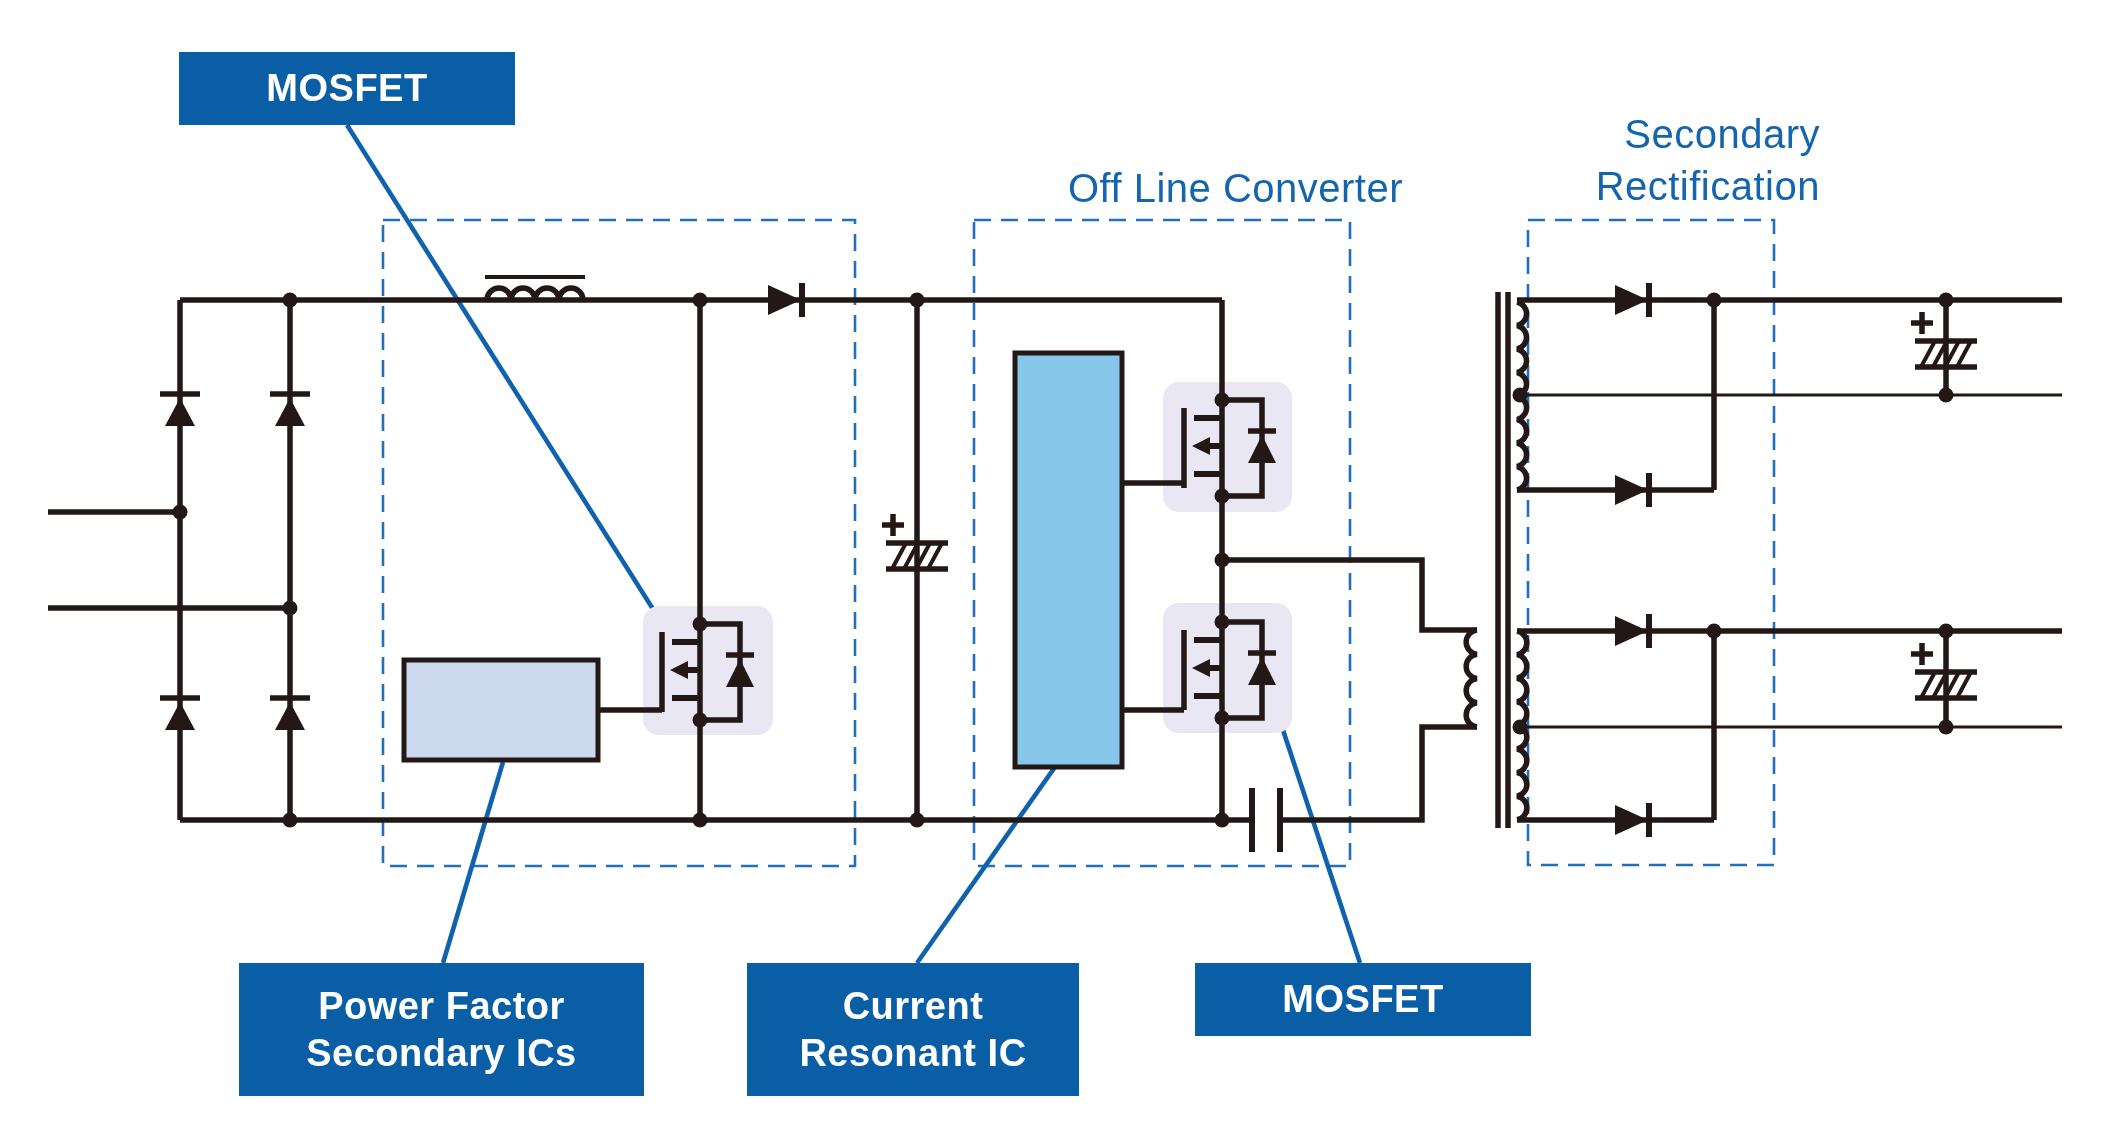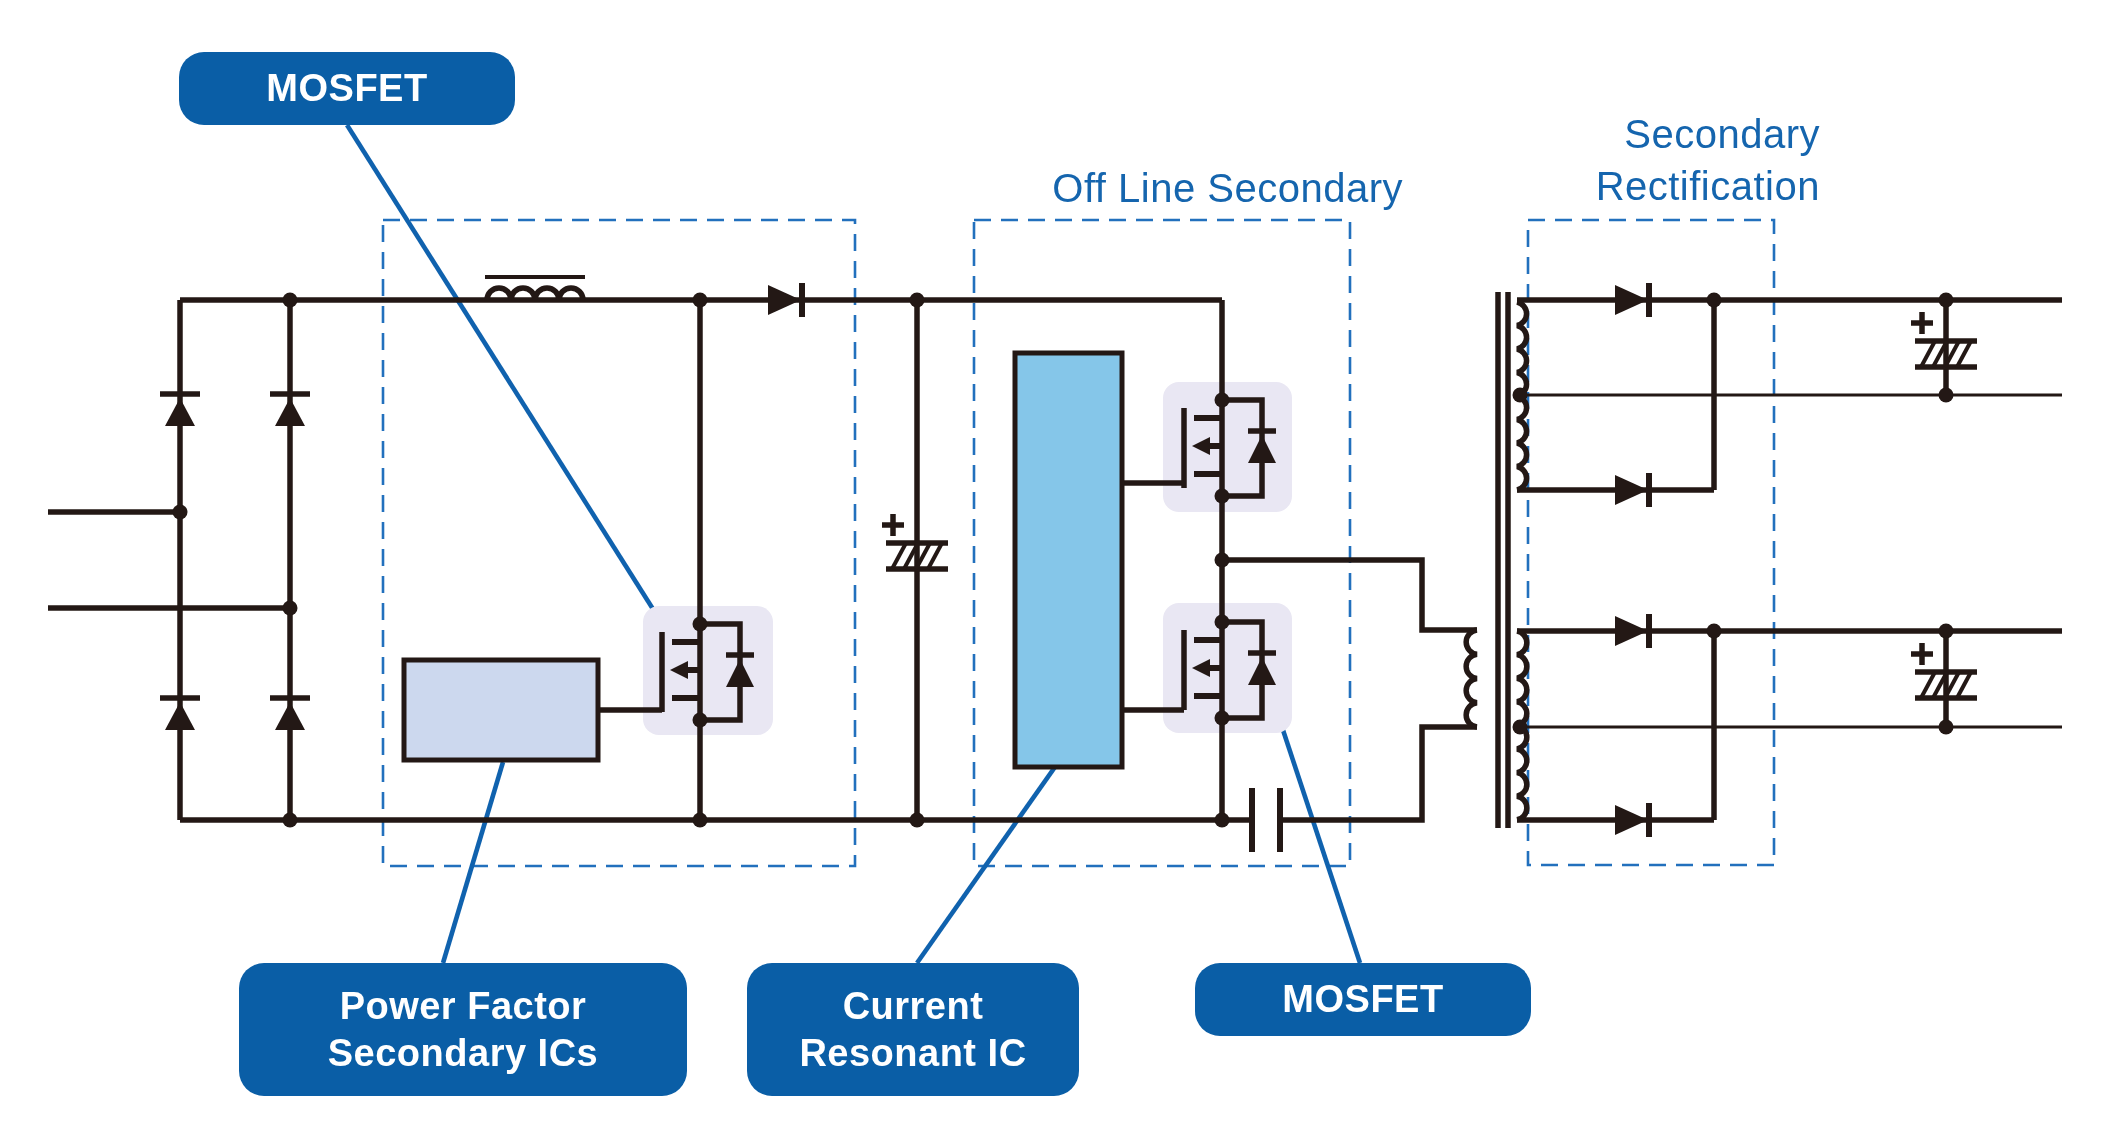"MOSFET" .callout { border-radius: 25px -> none }
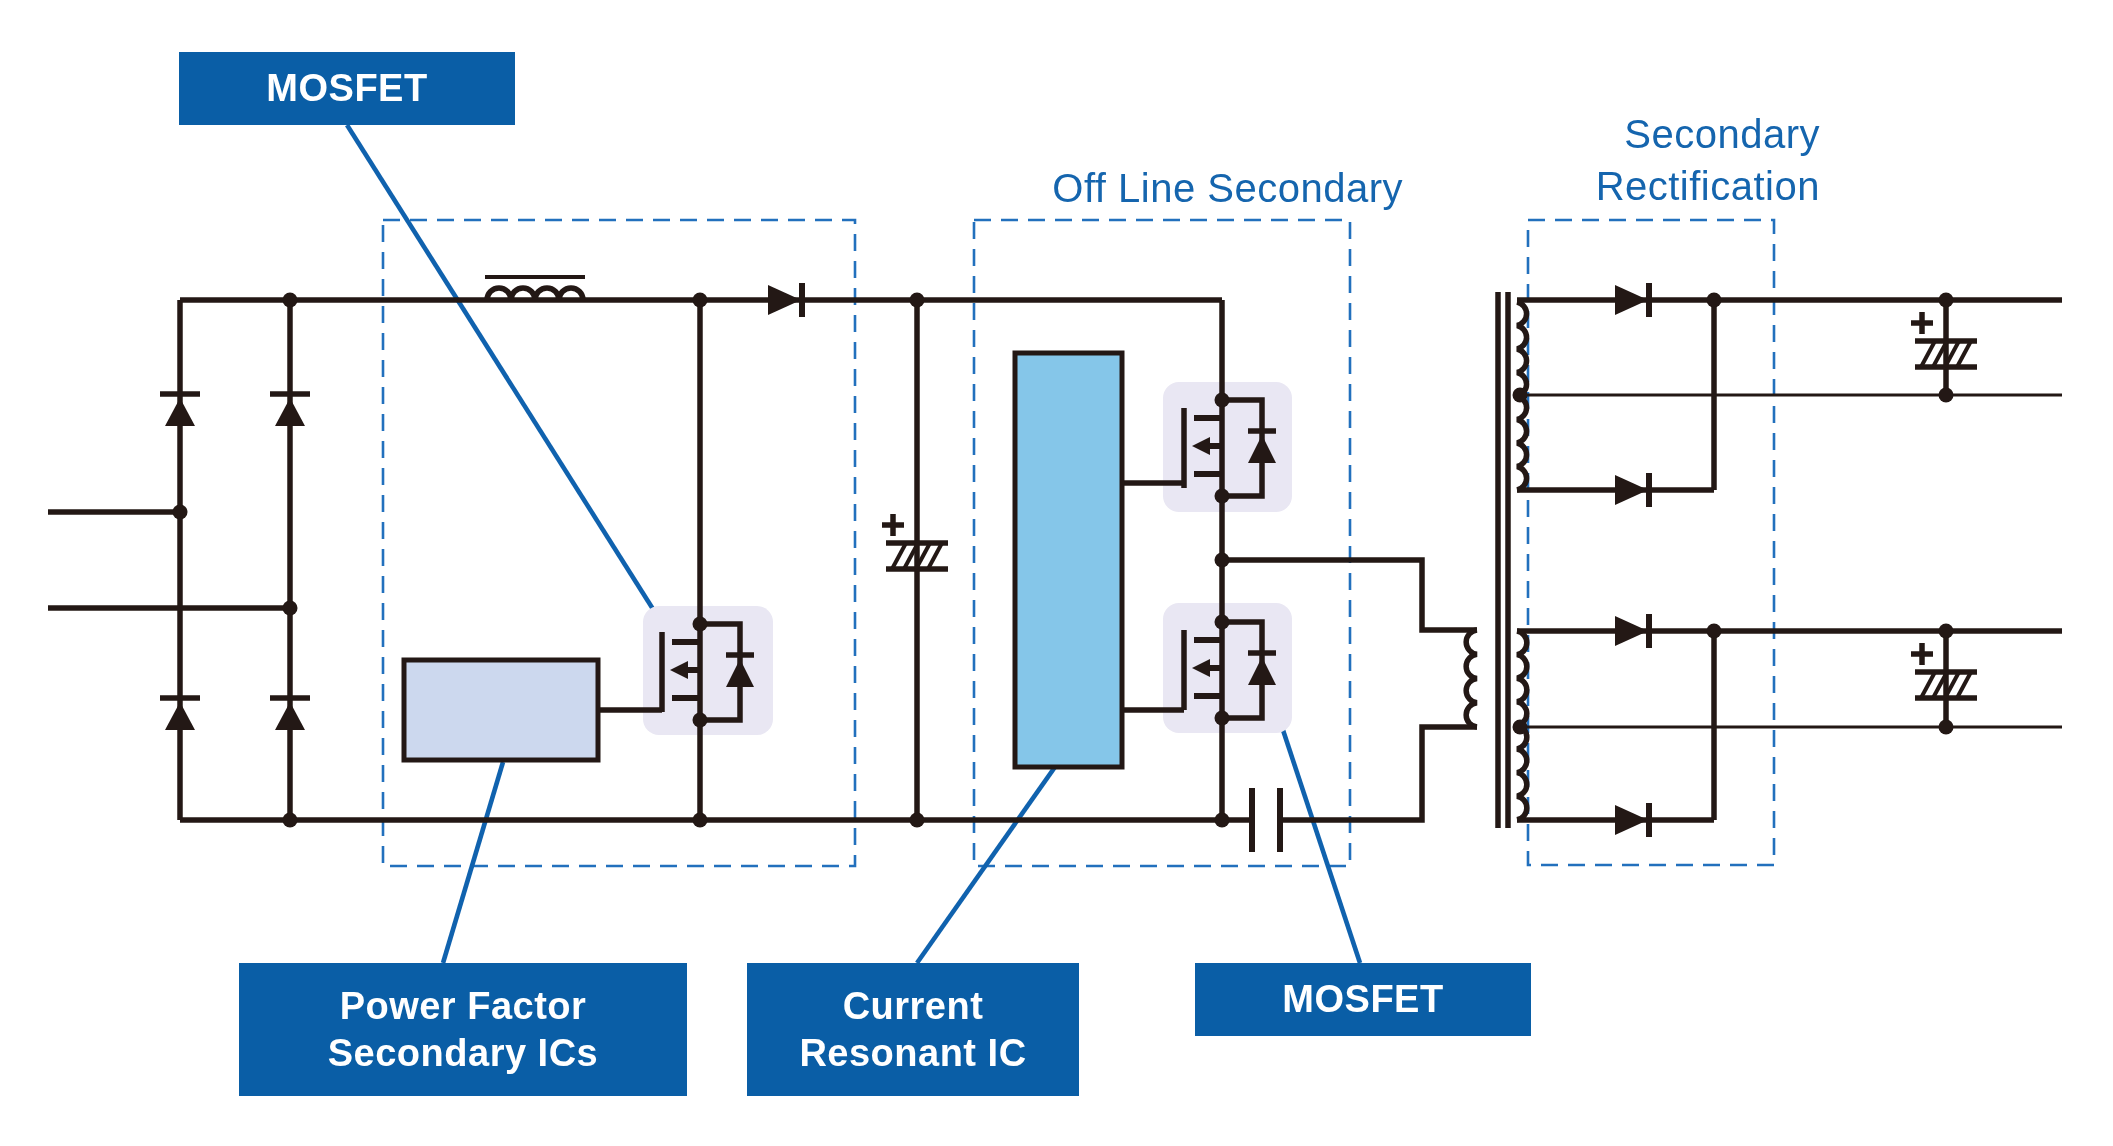"Off Line Secondary" div.section-title { text: Secondary -> Converter }
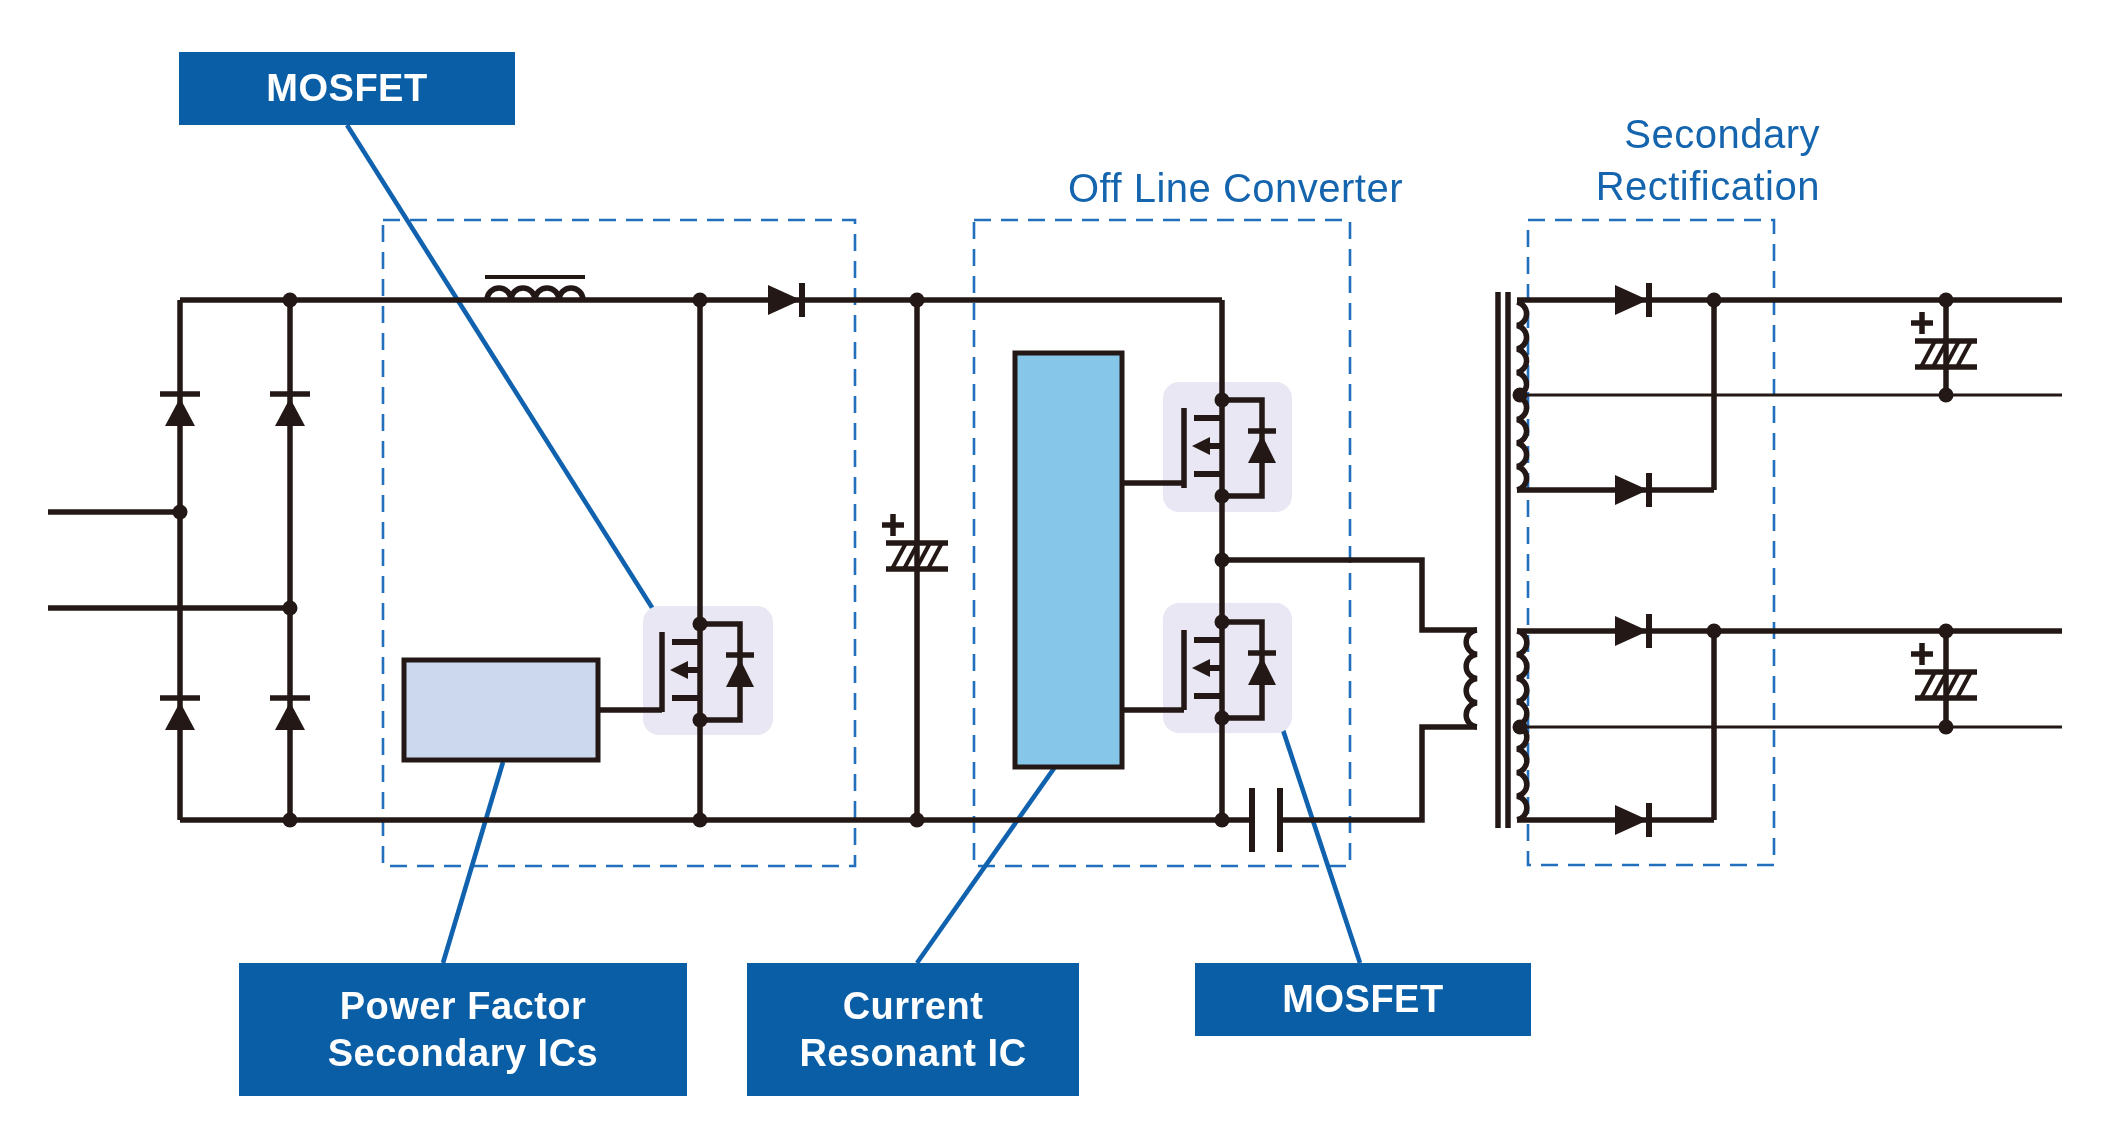"Power Factor" div.callout { width: 448px -> 405px }
